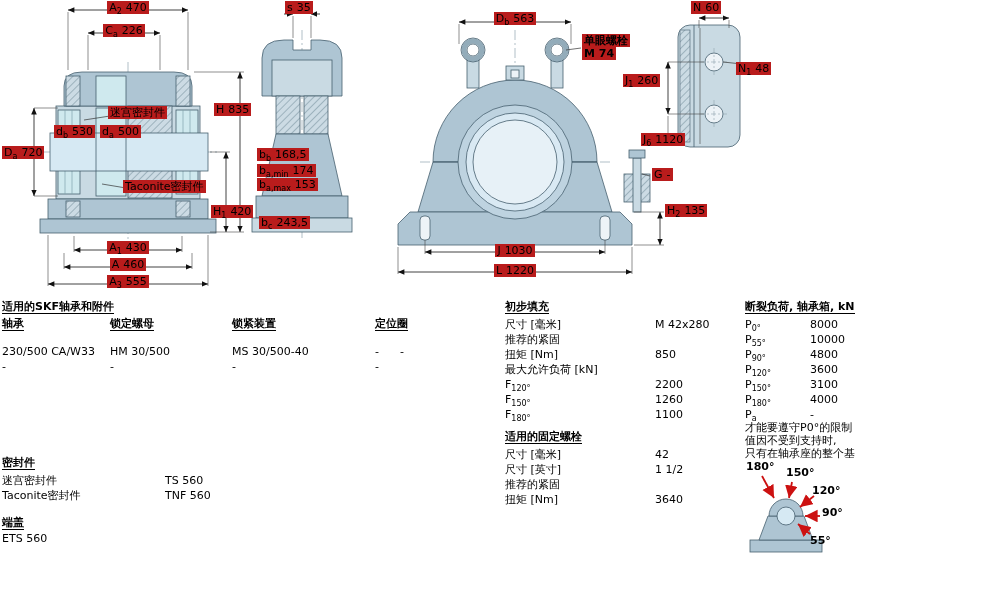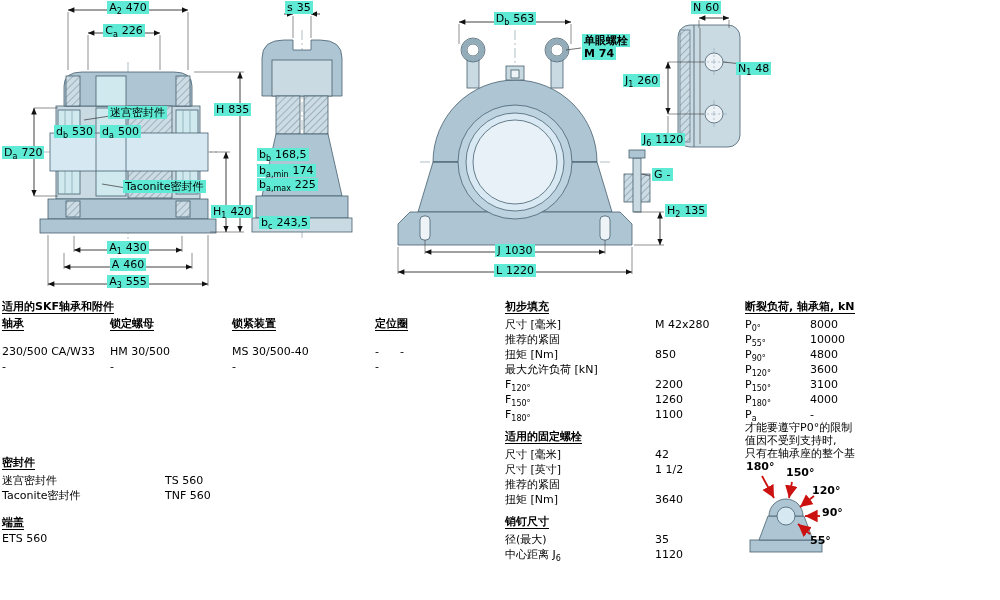"A2 470" .dim .wrap { background: #5eead4 -> #b91c1c }
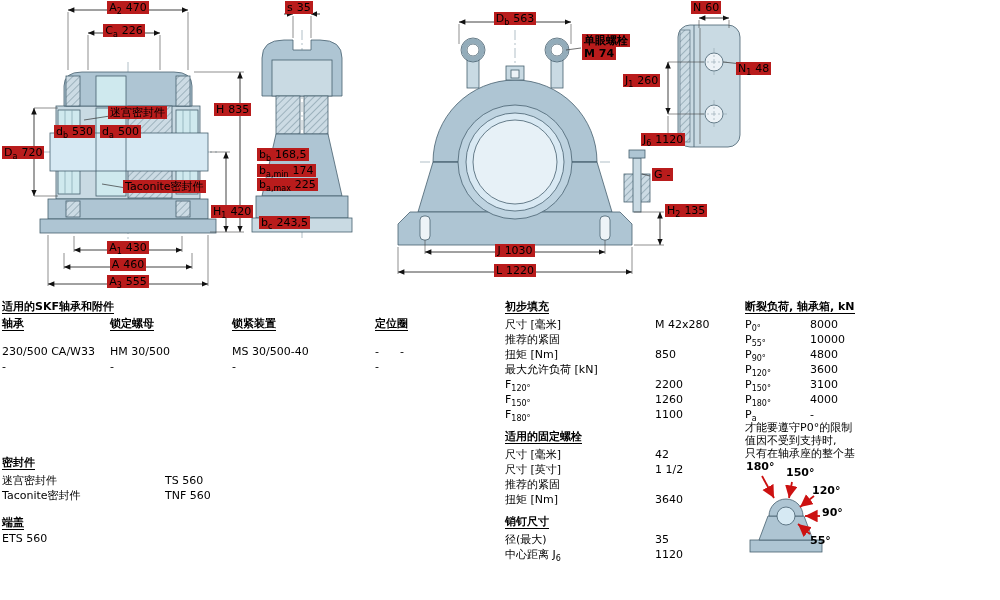"225" span.v { text: 225 -> 153 }
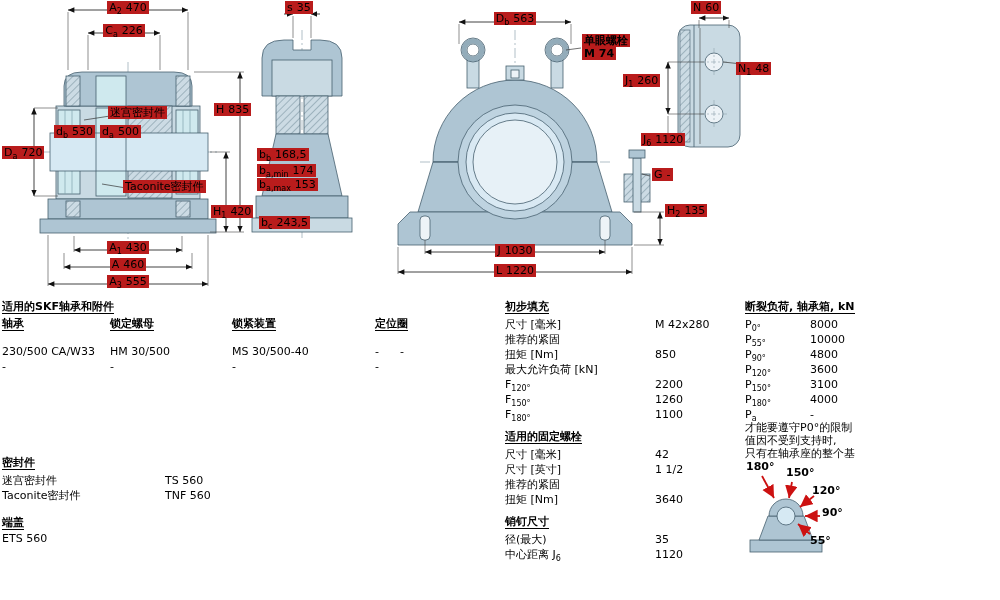"销钉尺寸" div.sec { html: <div> <div> <span>销钉尺寸</span> </div> <div> <span>径(最大)</span> <span>35</span> </div> <div> <span><span>中心距离 J</span><sub>6</sub></span> <span>1120</span> </div> </div> -> none }
